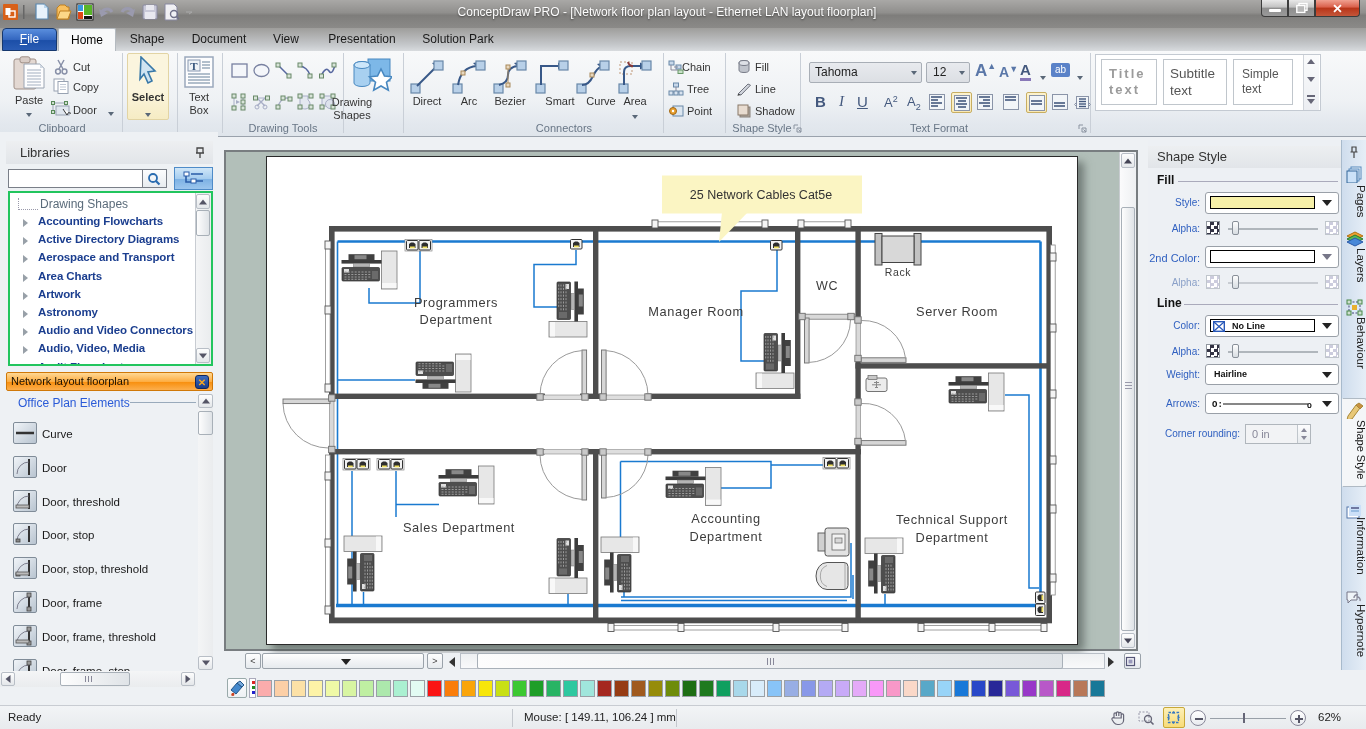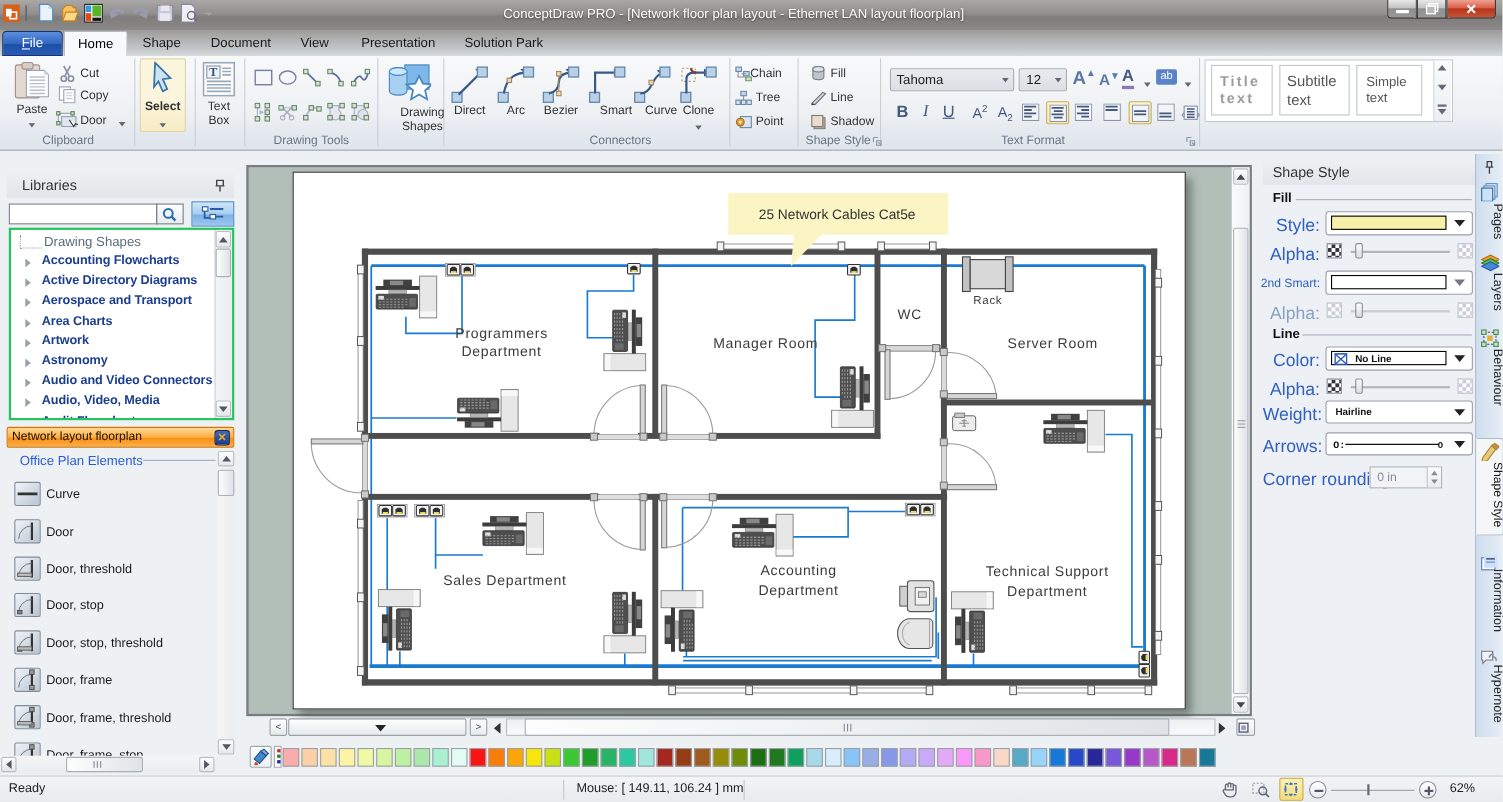"Drawing" div.bigbtn-lbl { left: 352px -> 320px }
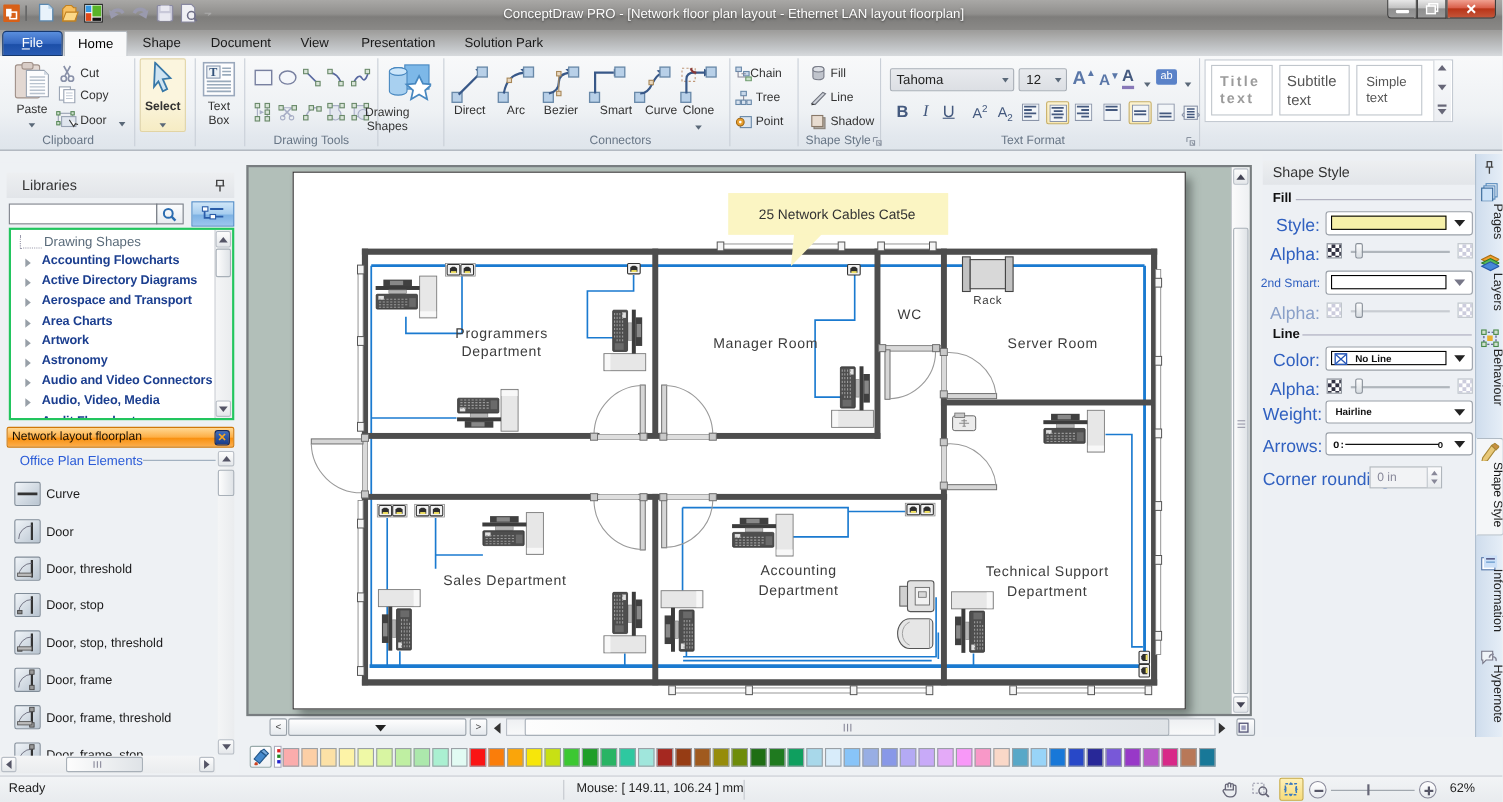"Clone" div.icolbl { text: Clone -> Area }
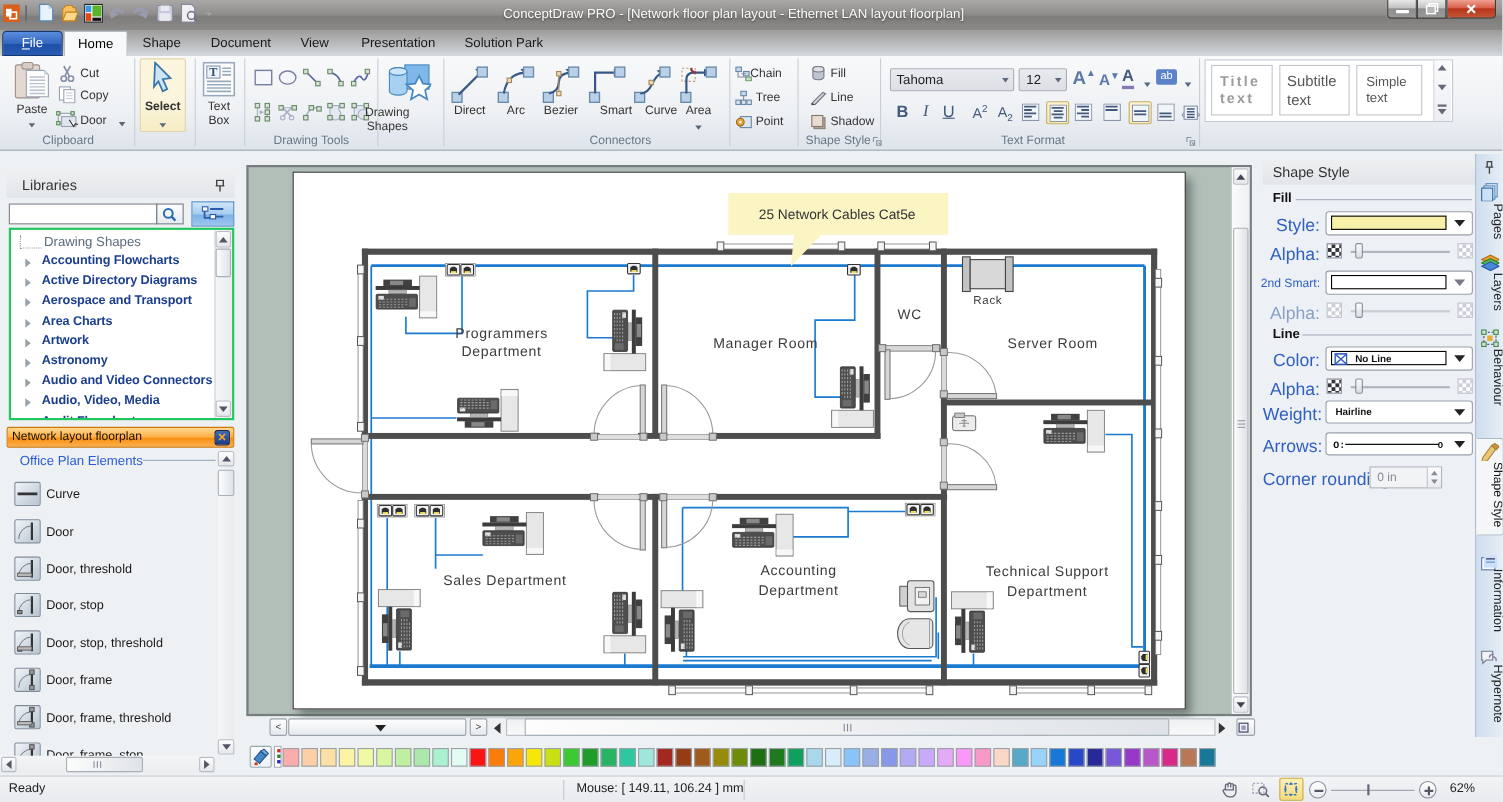"Libraries" #leftpanel { top: 148px -> 132px }
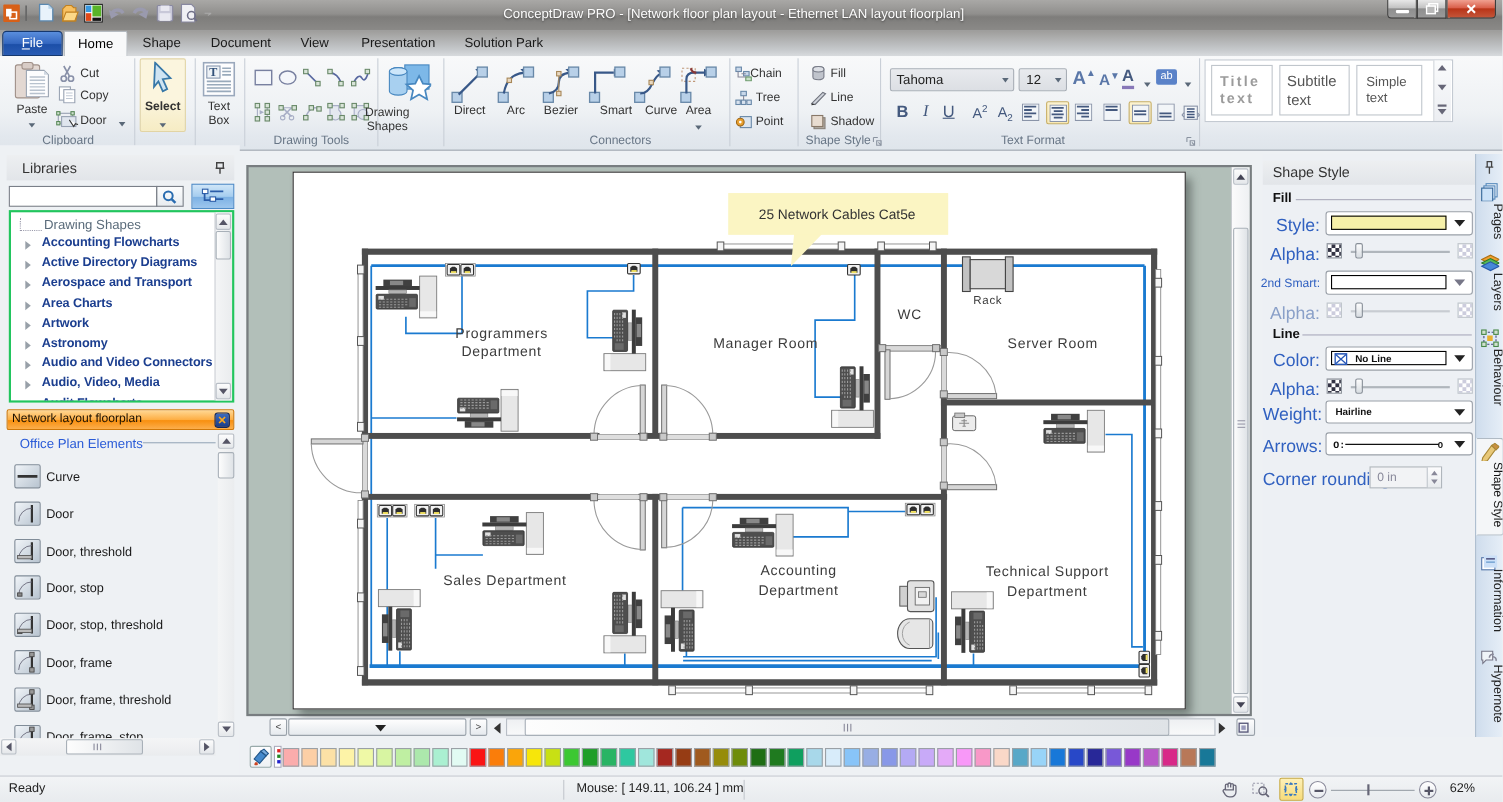"Style:" .rplabel { font-size: 16px -> 10px }
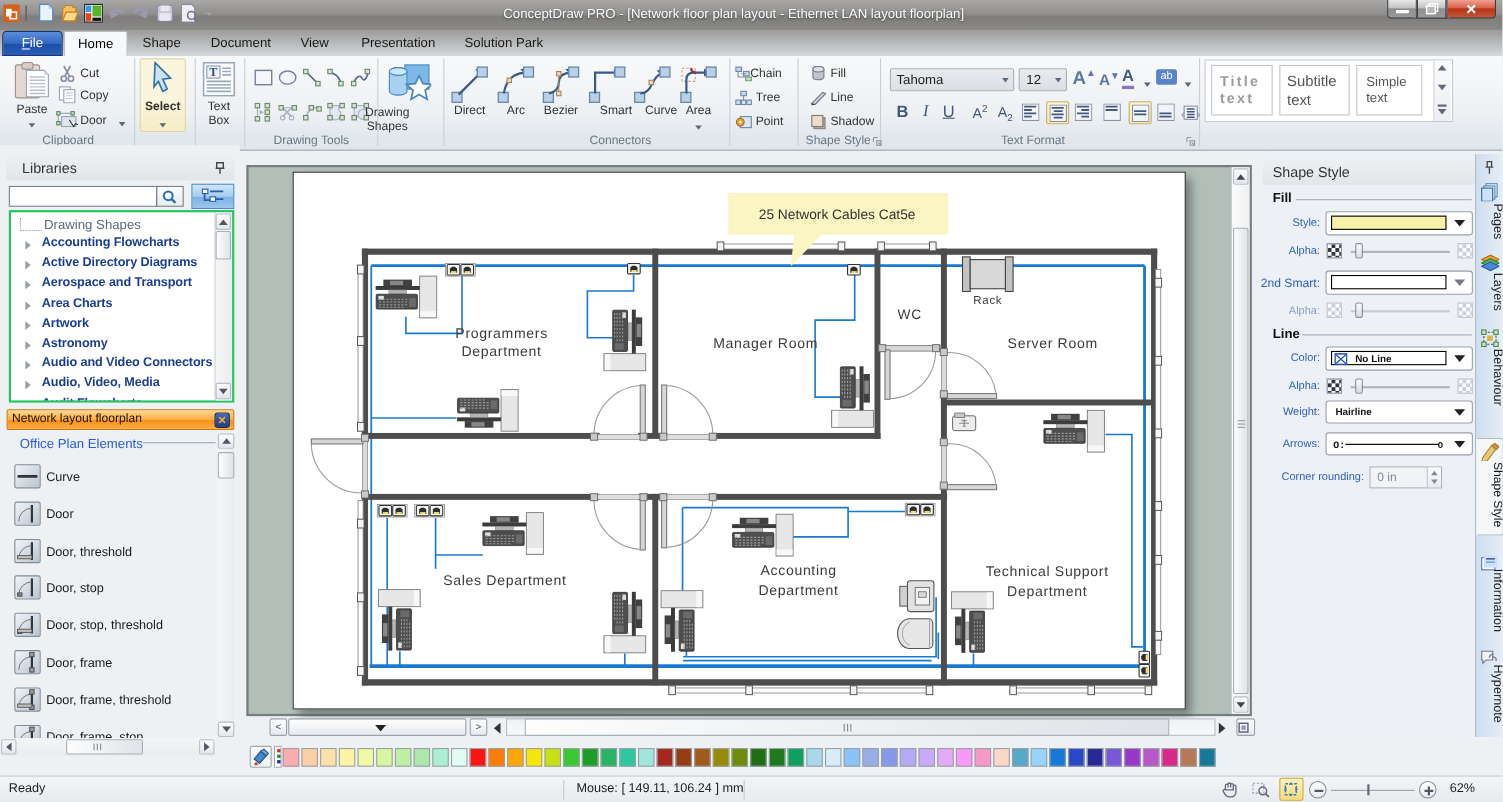"2nd Smart:" div.rplabel { text: Smart -> Color }
